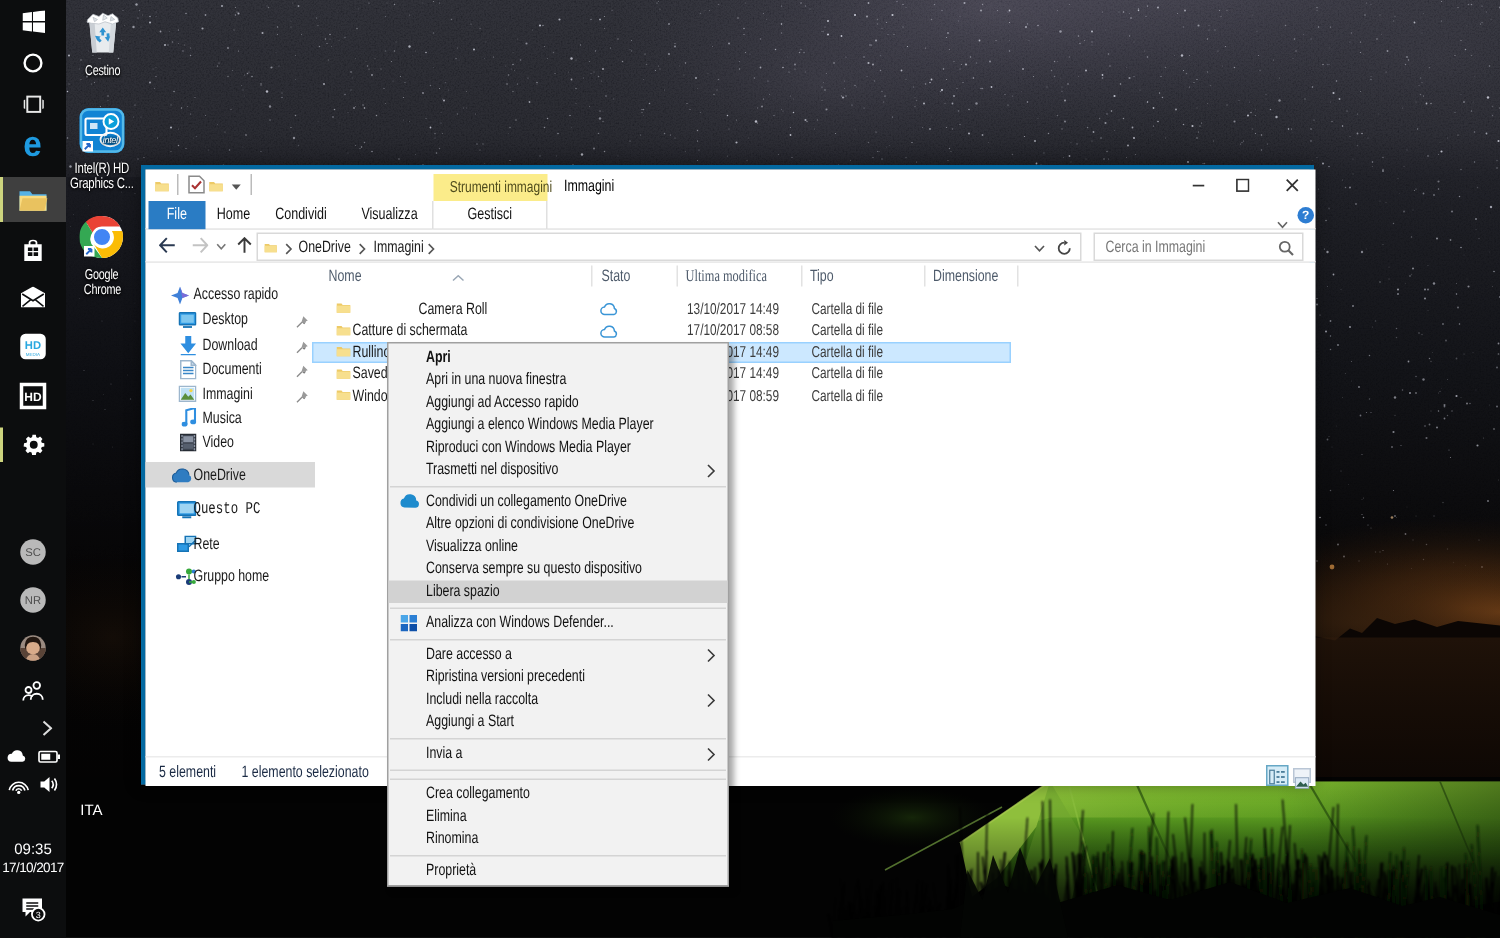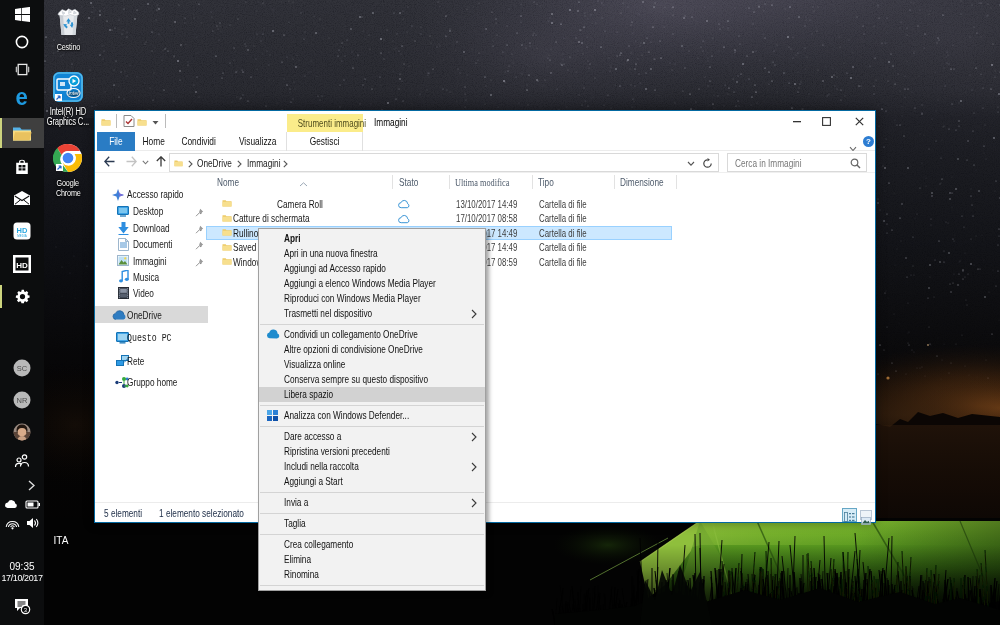"Strumenti immagini" #win { border: 1px solid #0369a1 -> 3px solid #0369a1 }
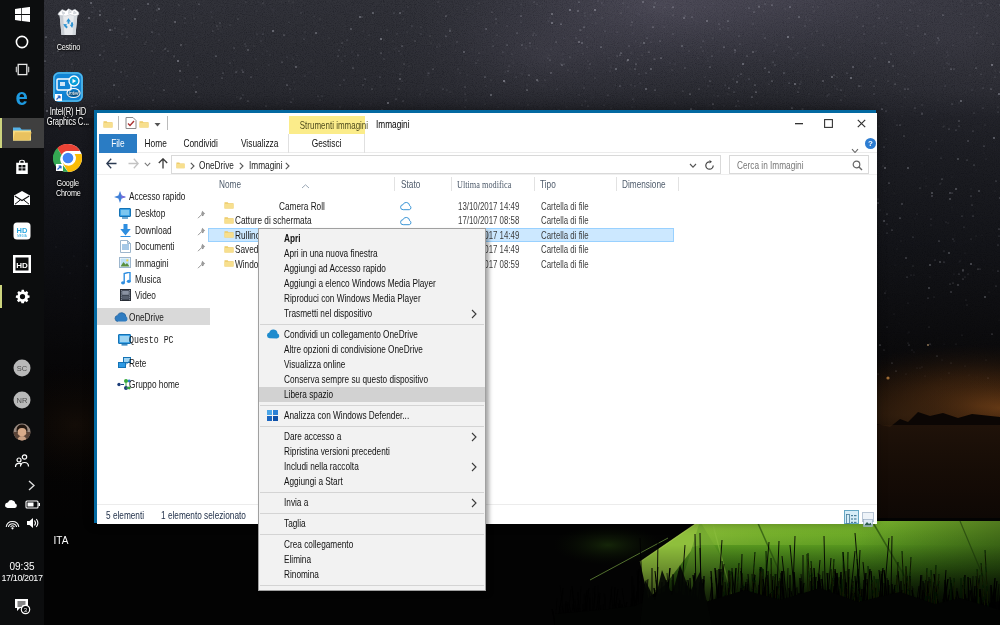"Taglia" div.mi { html: <div><span>Taglia</span></div> -> none }
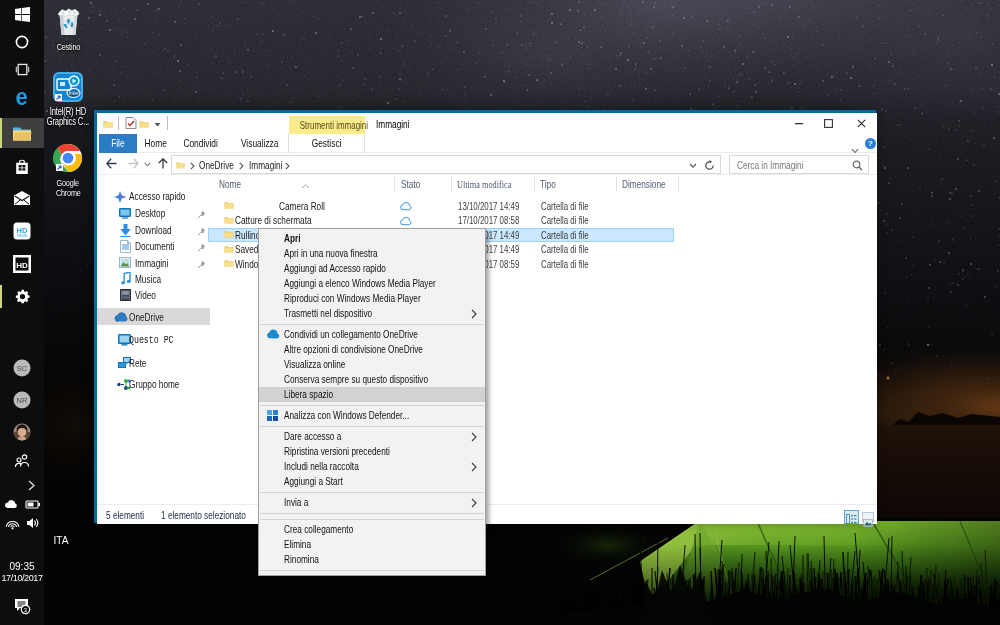"Proprietà" div.mi { html: none -> <div><span>Proprietà</span></div> }
